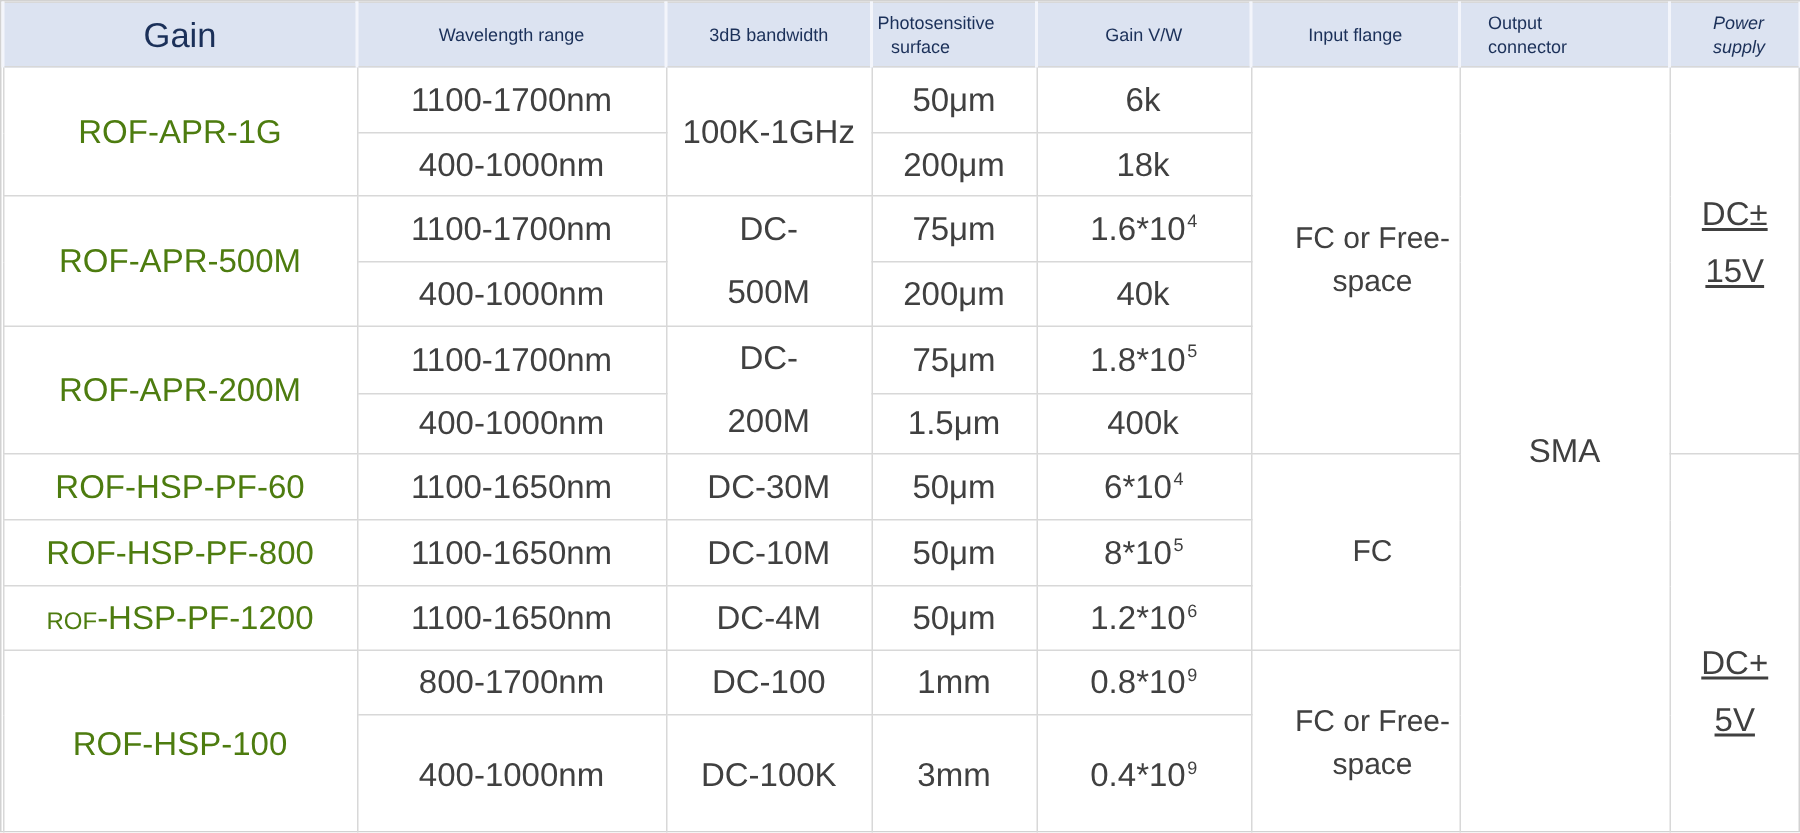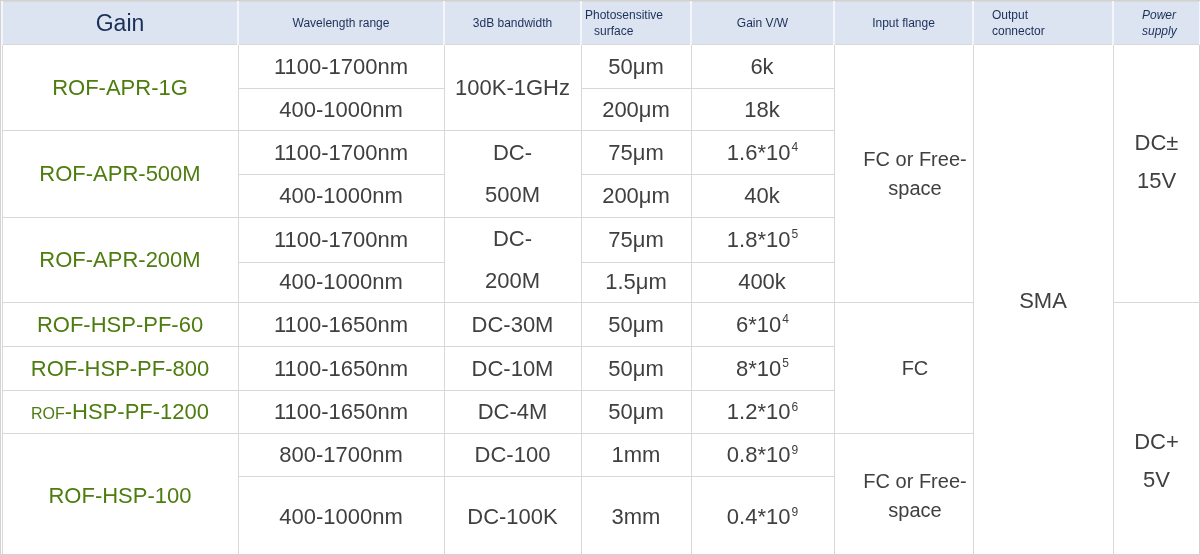"DC±" .pw-line { text-decoration: none -> underline }
